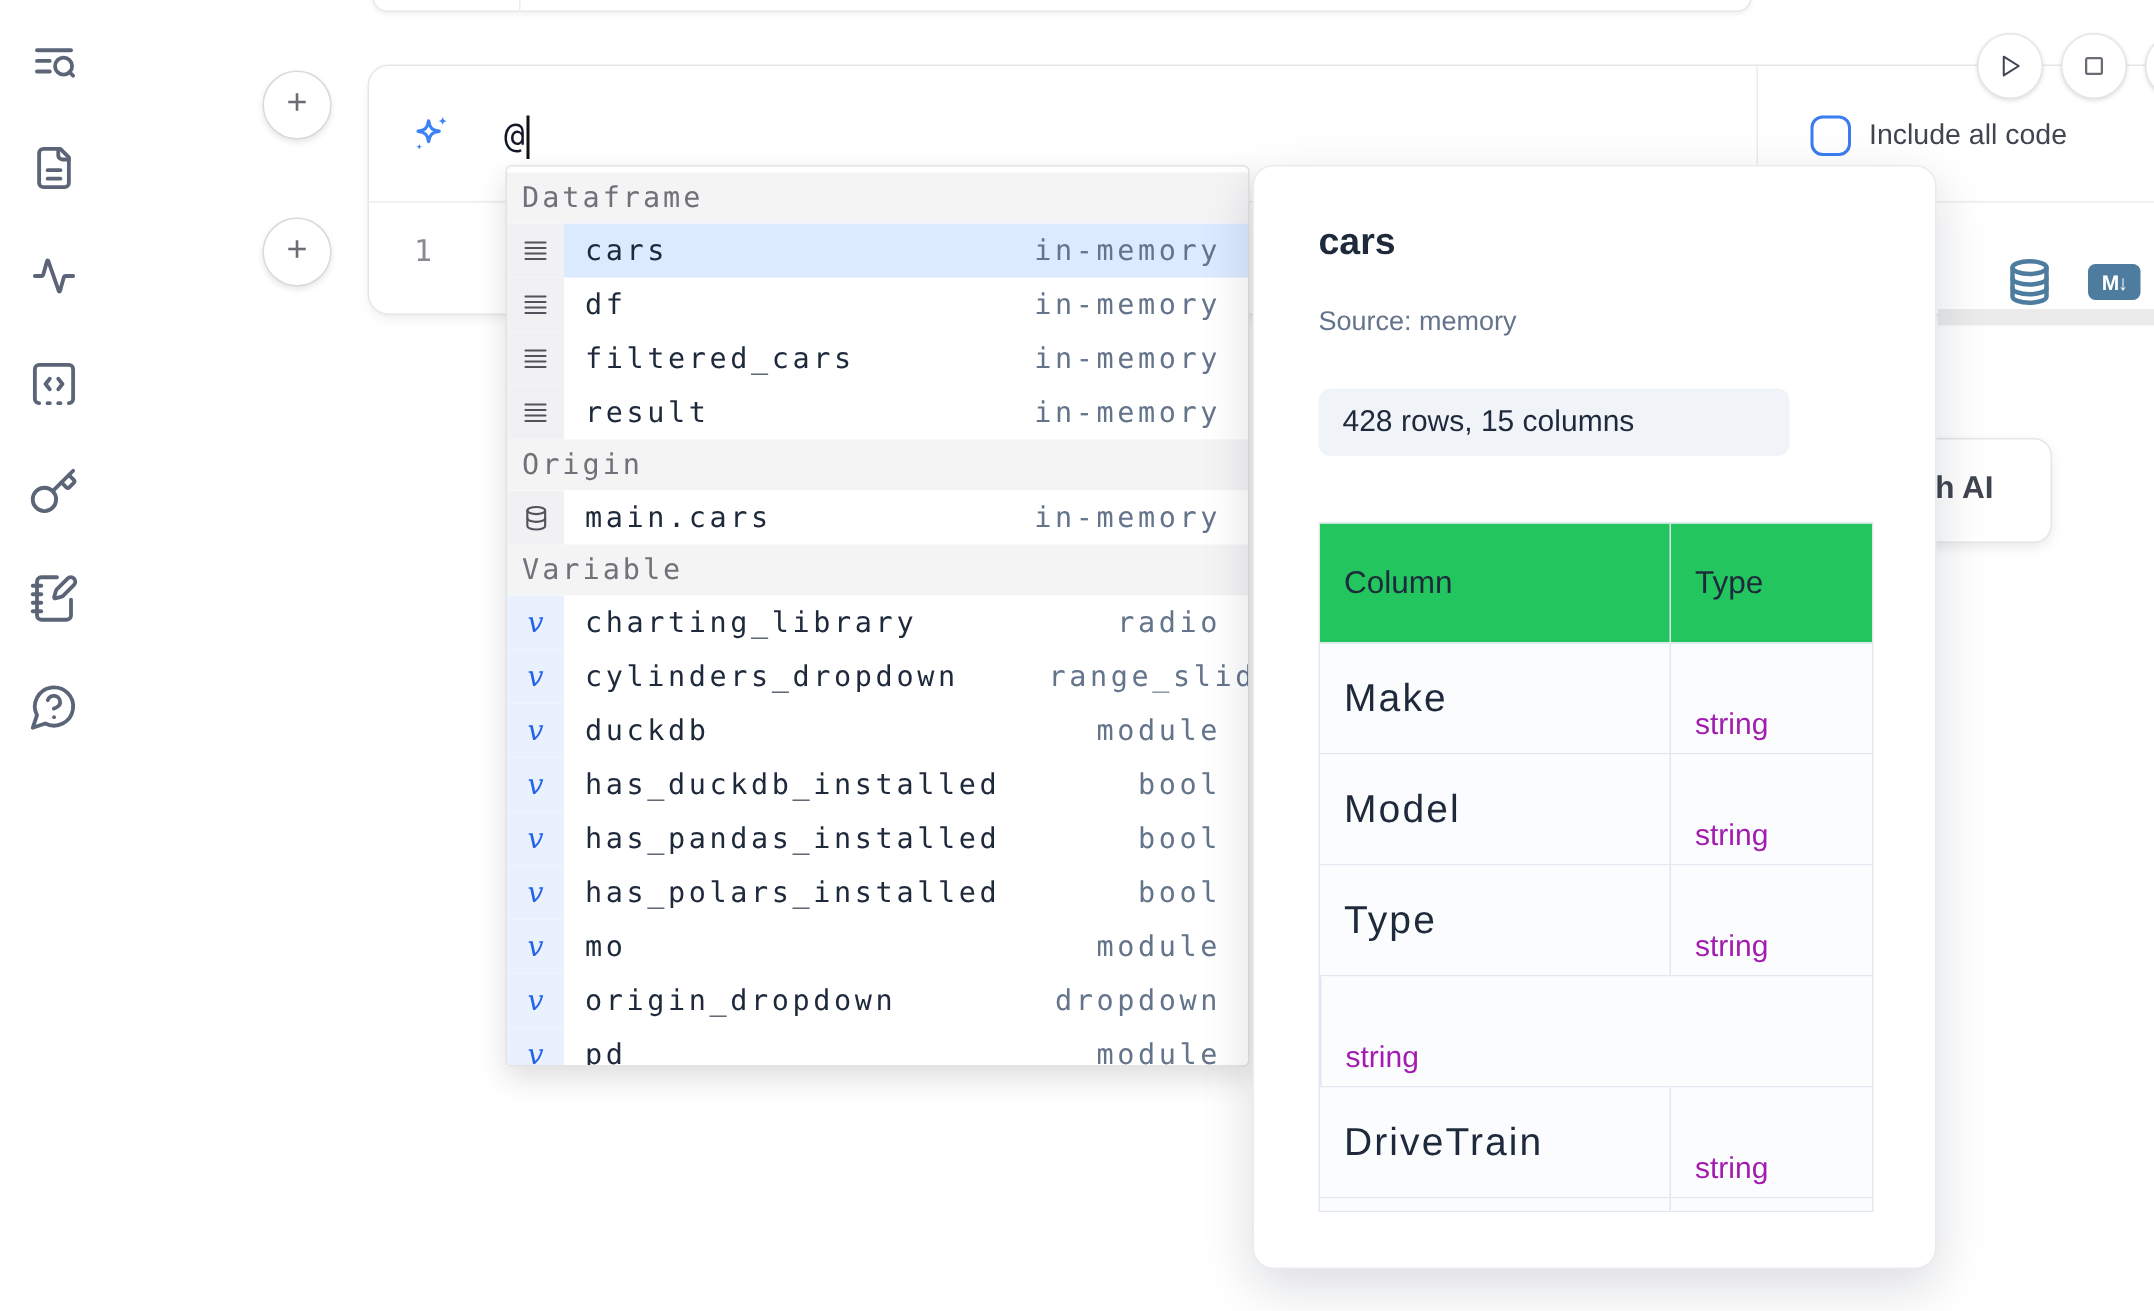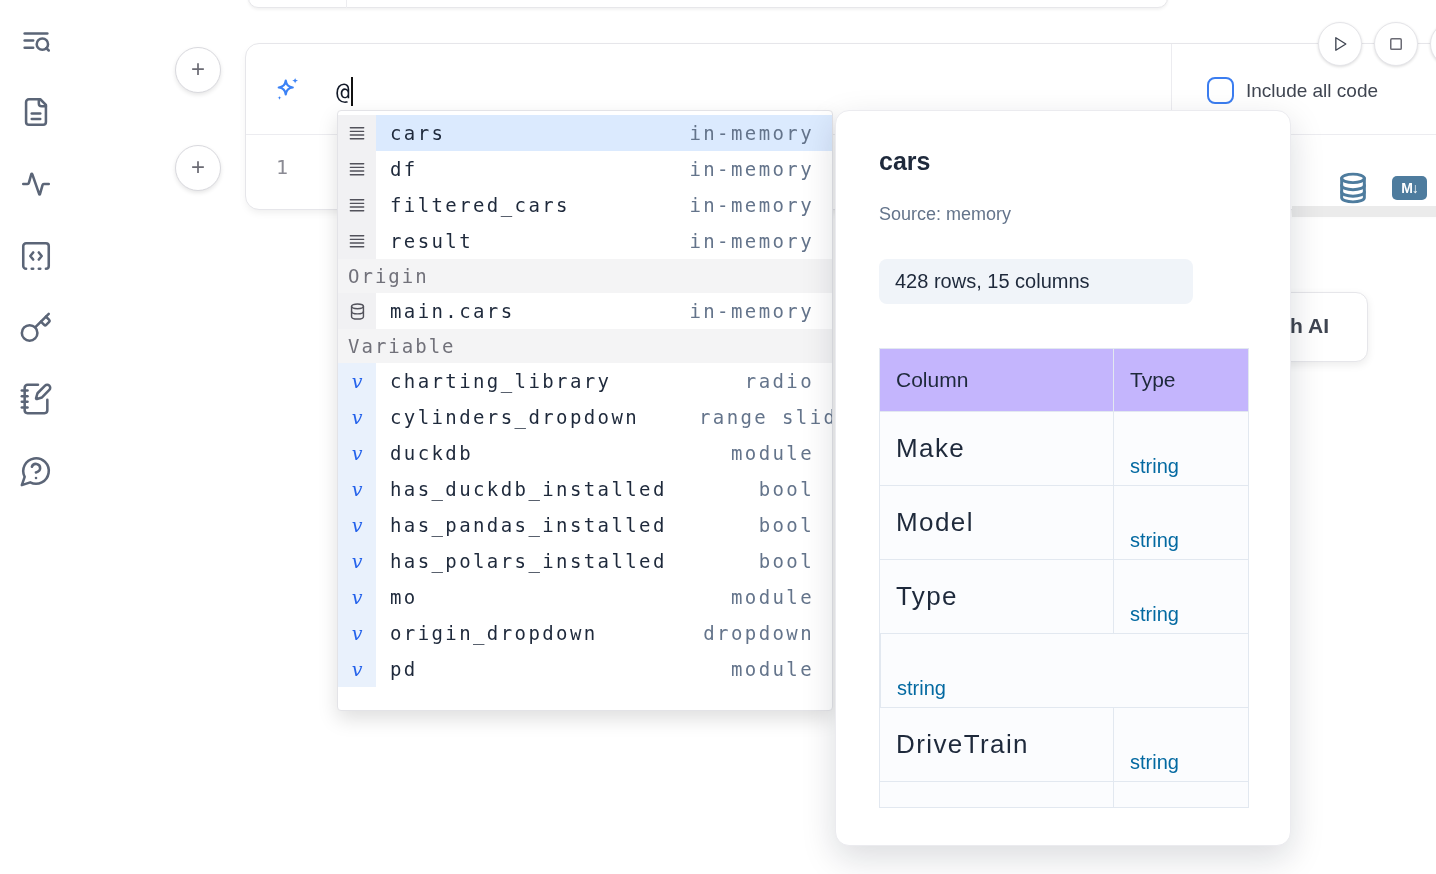"Dataframe" div.ac-header { html: none -> <div>Dataframe</div> }
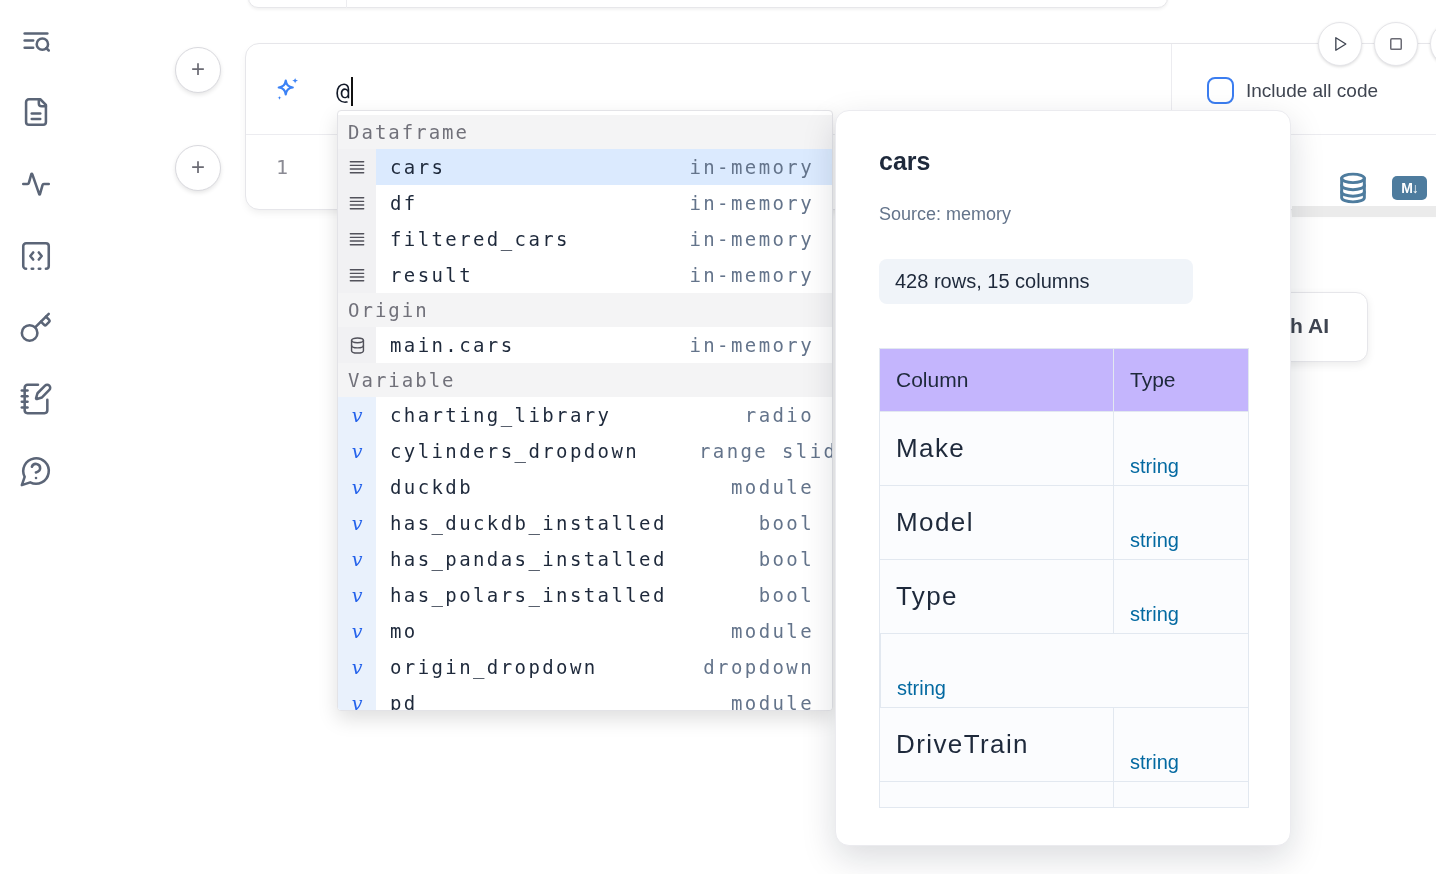"Column" .tr.head { background: #c4b5fd -> #22c55e; height: 63px -> 80px }
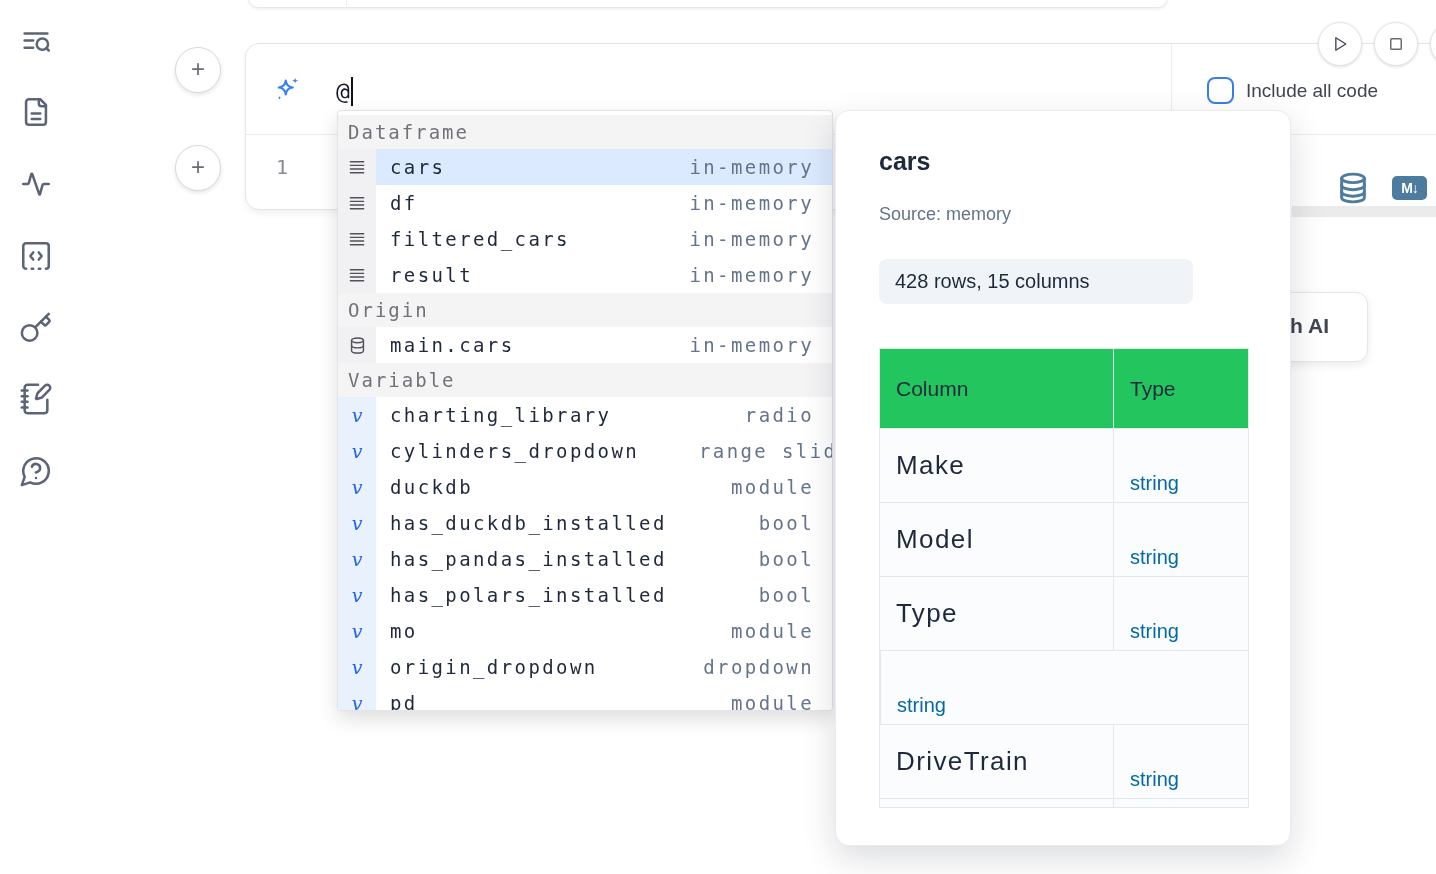"string" .col-type { color: #0369a1 -> #a21caf }
